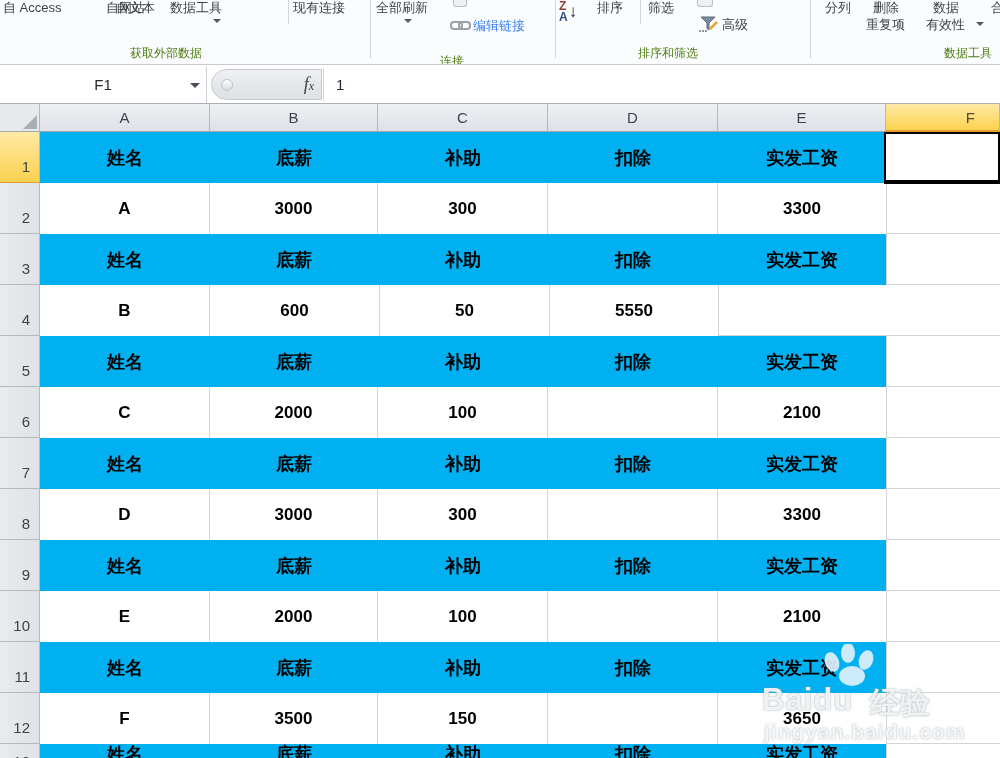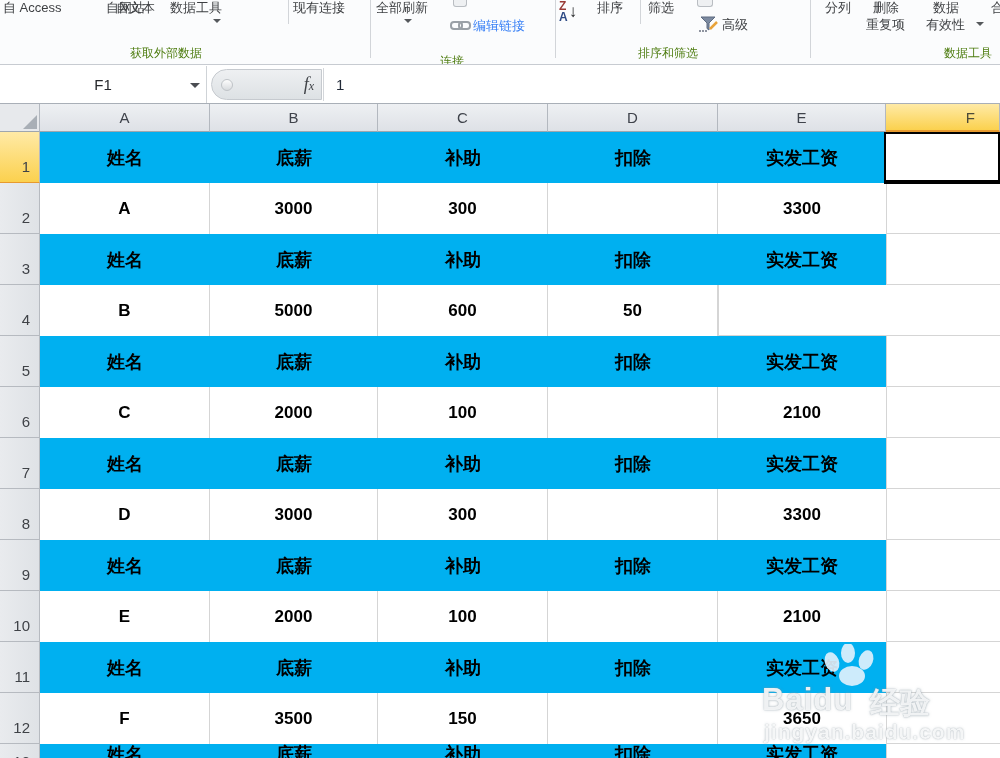"5000" div.dcell { html: <div>5000</div> -> none }
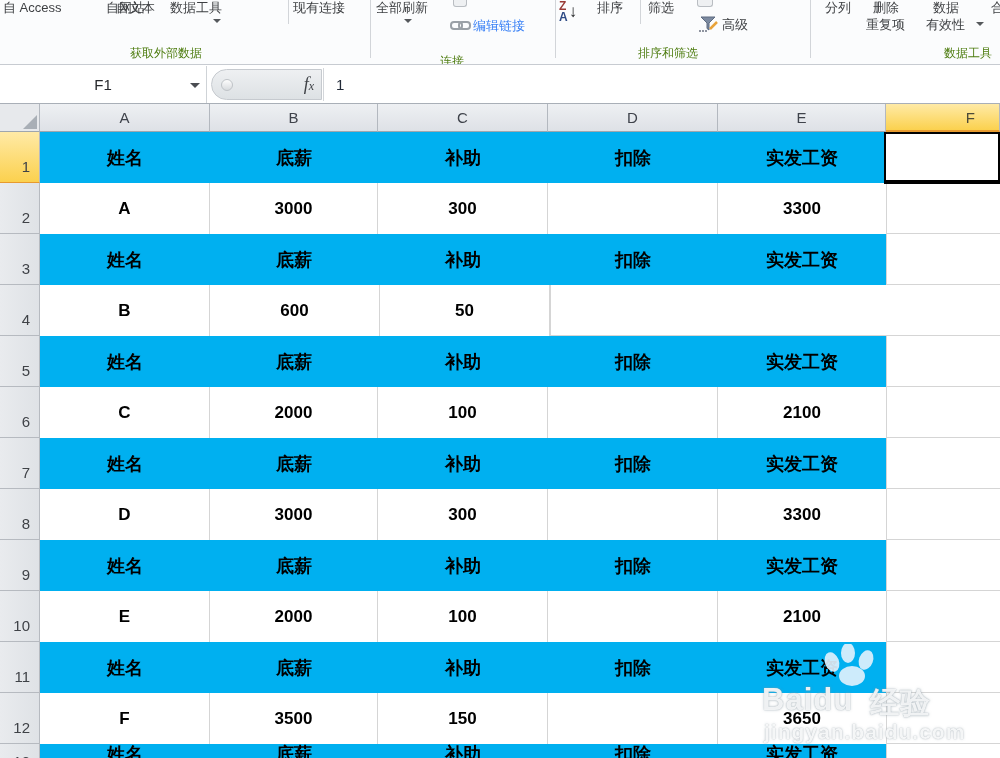"5550" div.dcell { html: none -> <div>5550</div> }
